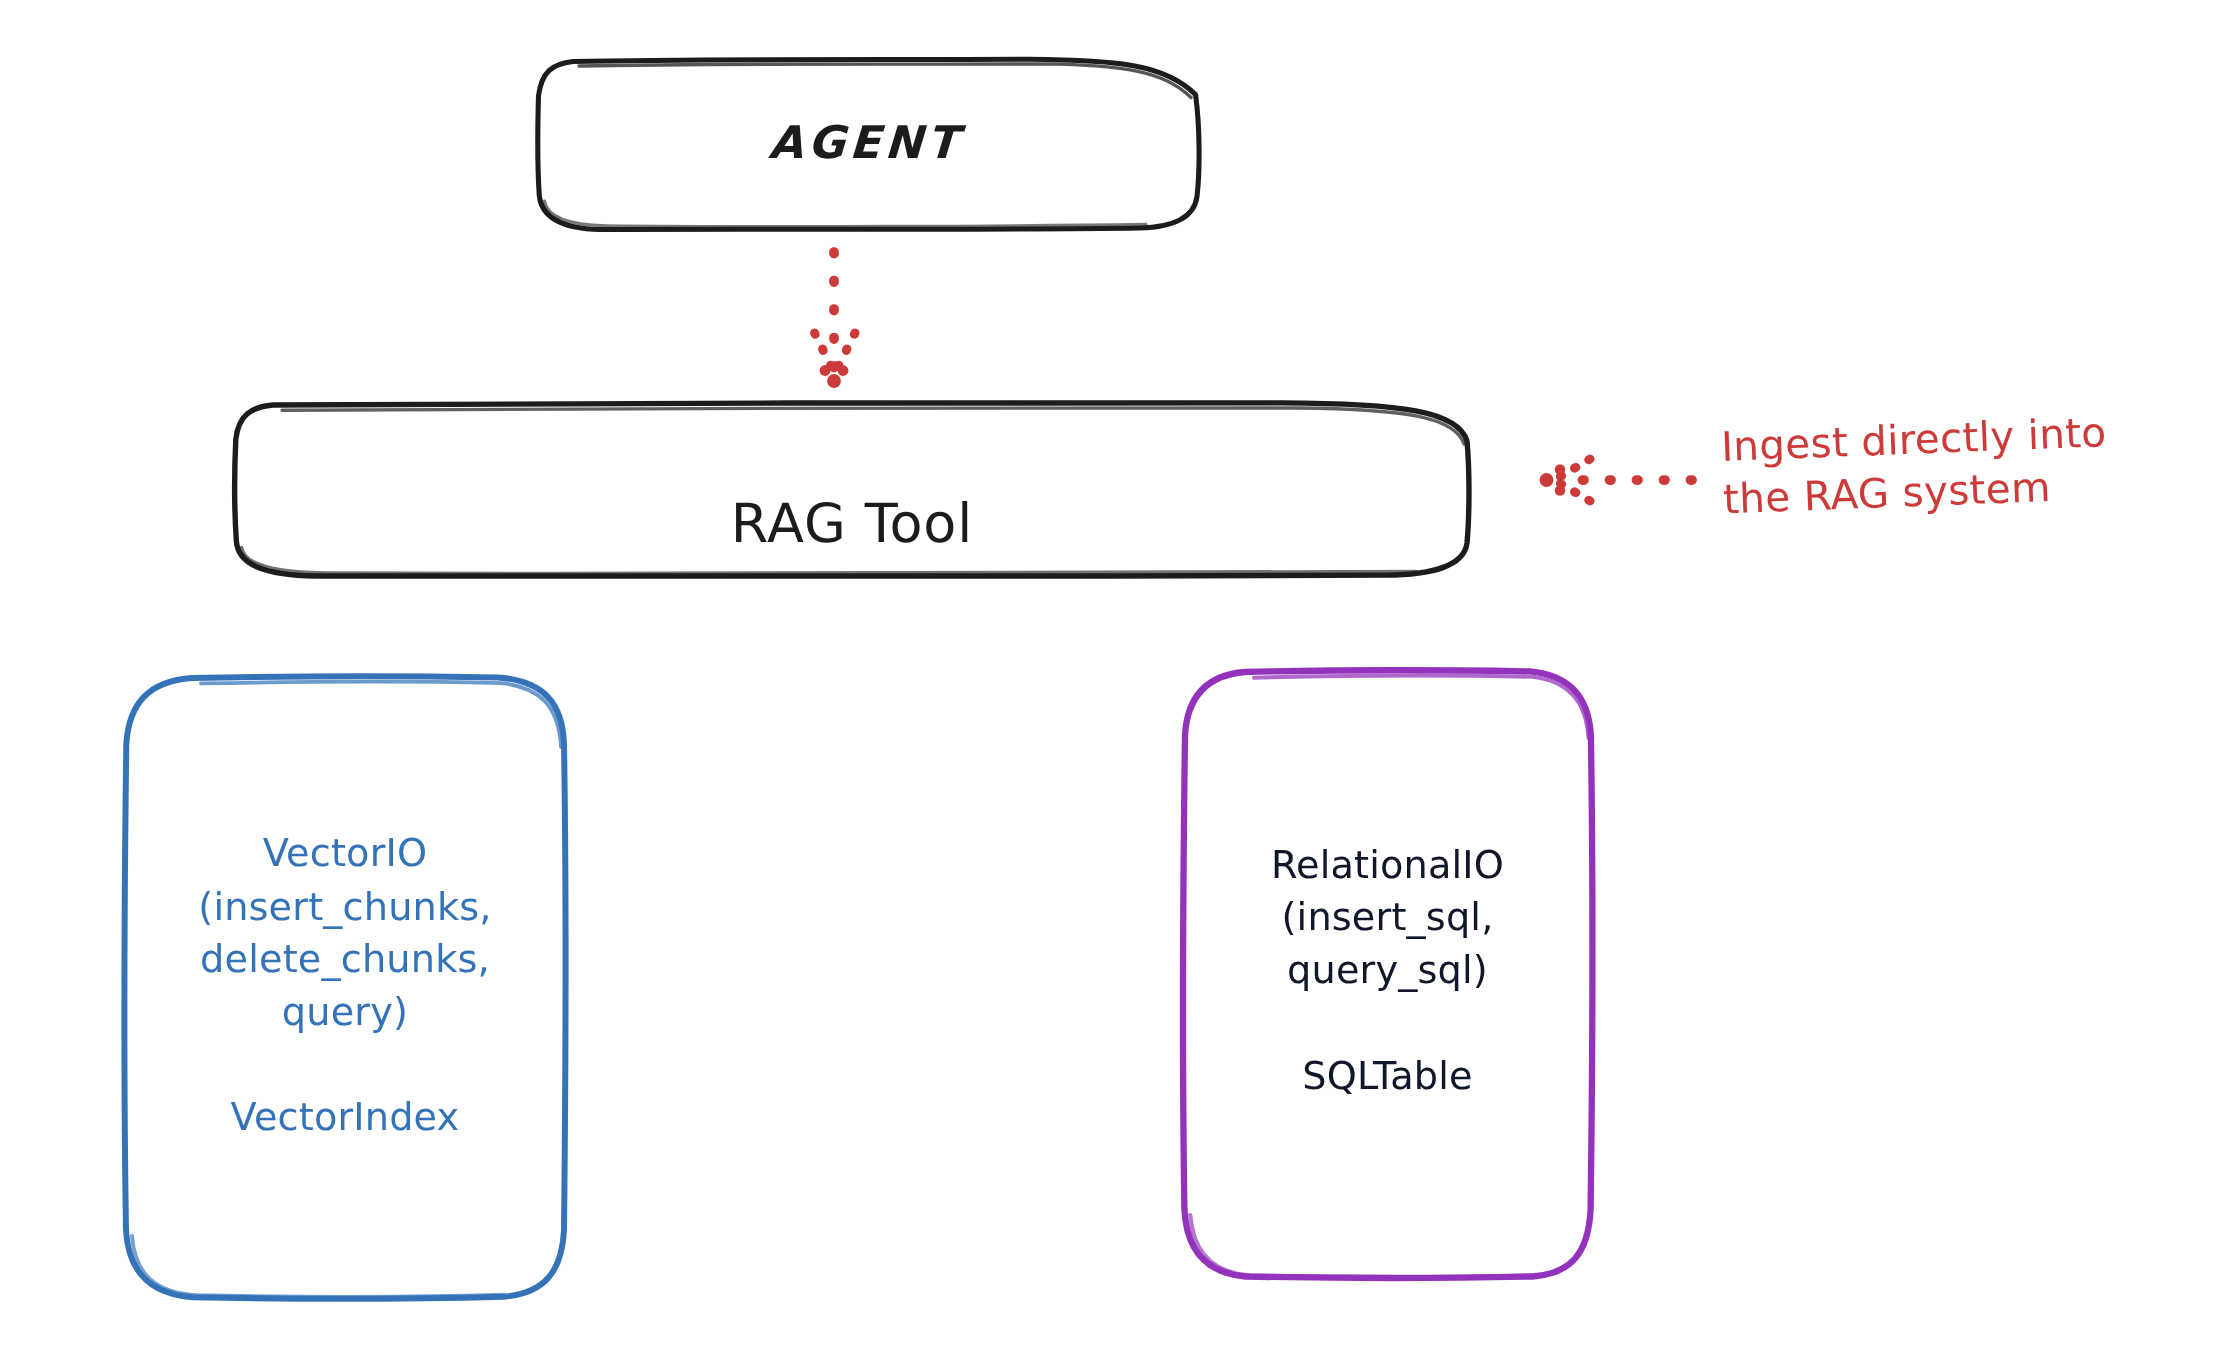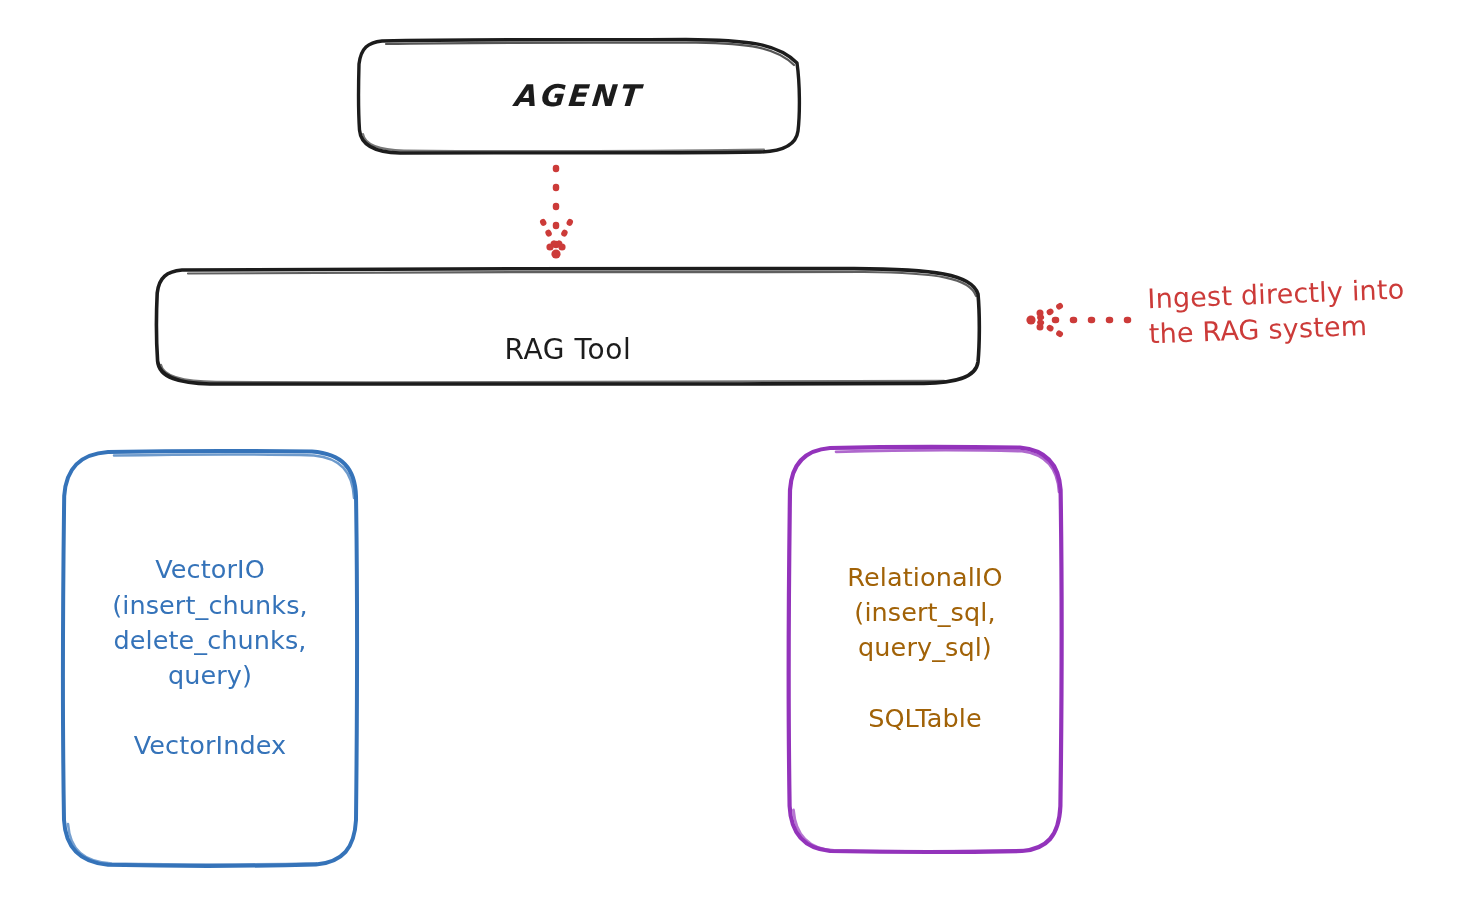"RAG Tool" #ragtool-box .node-label { font-size: 28px -> 36px }
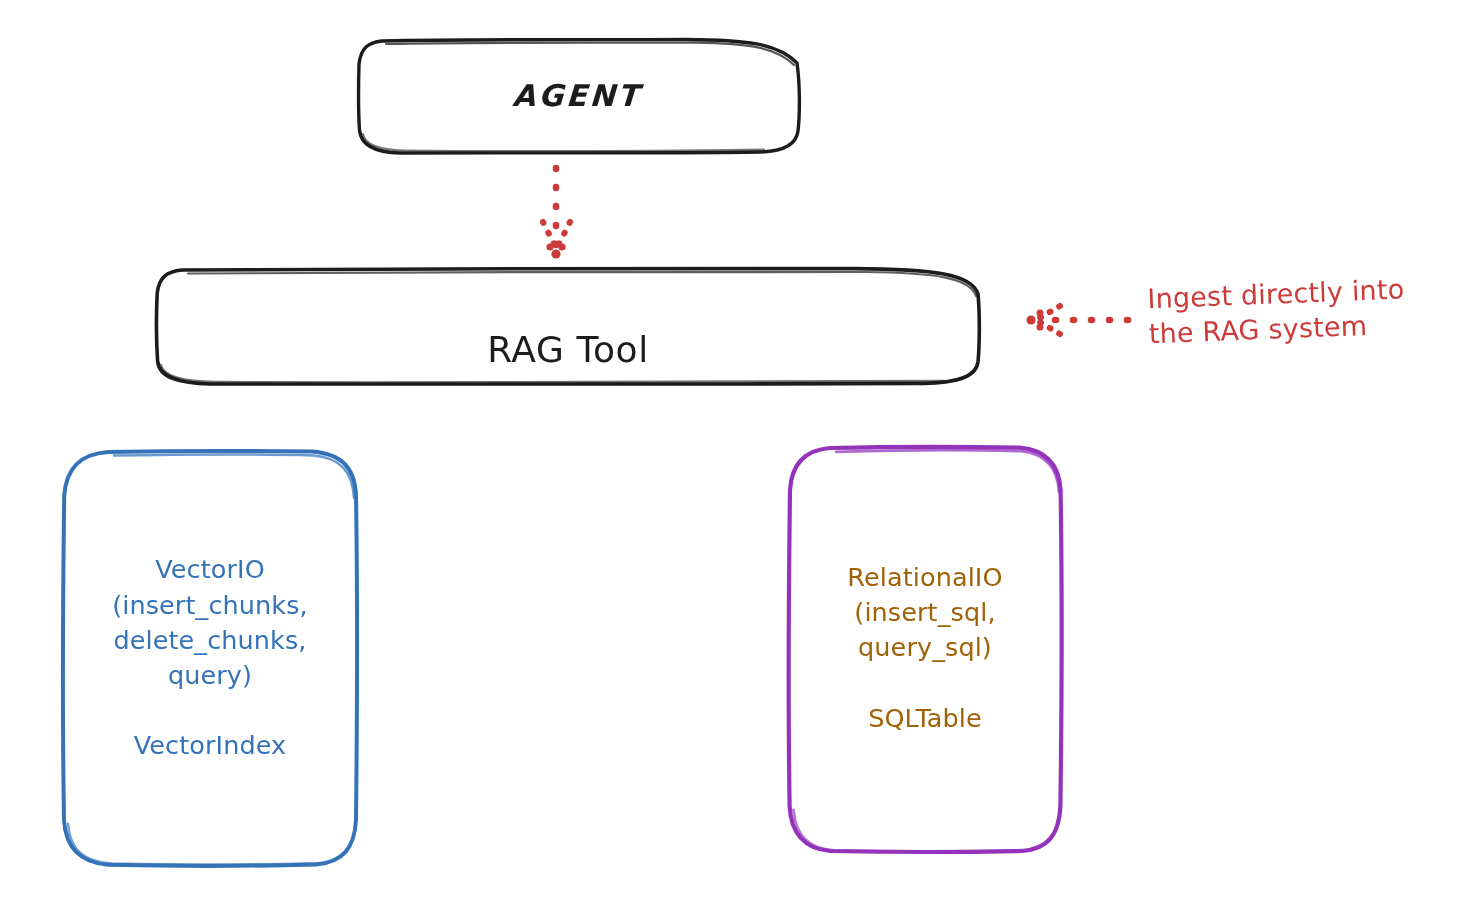"VectorIO" #vectorio-box { left: 60px -> 80px }
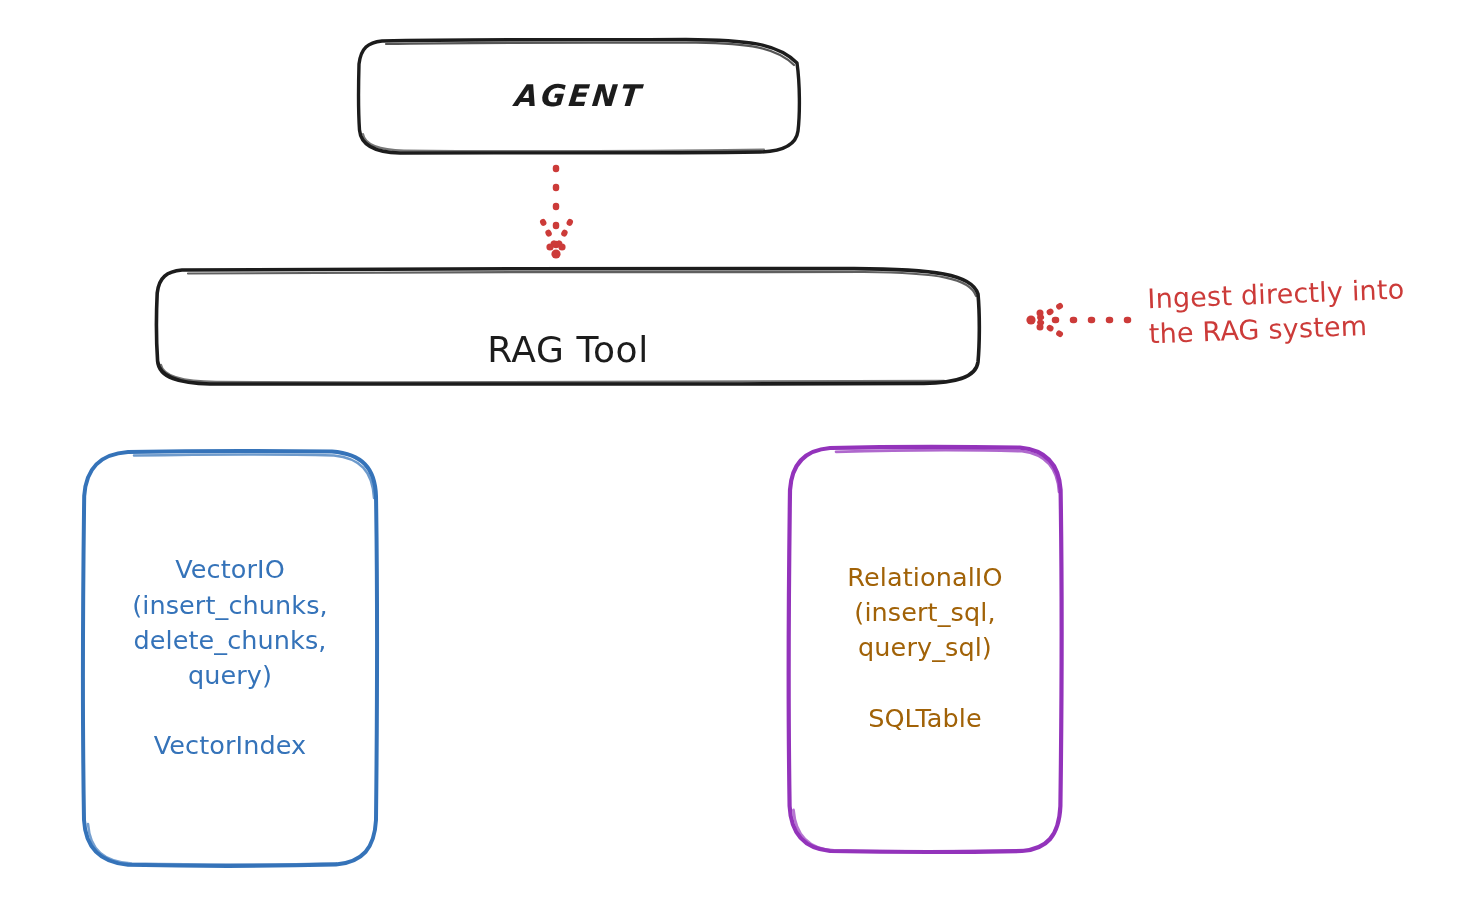"RelationalIO" div.node-label { color: #a16207 -> #0f172a }
